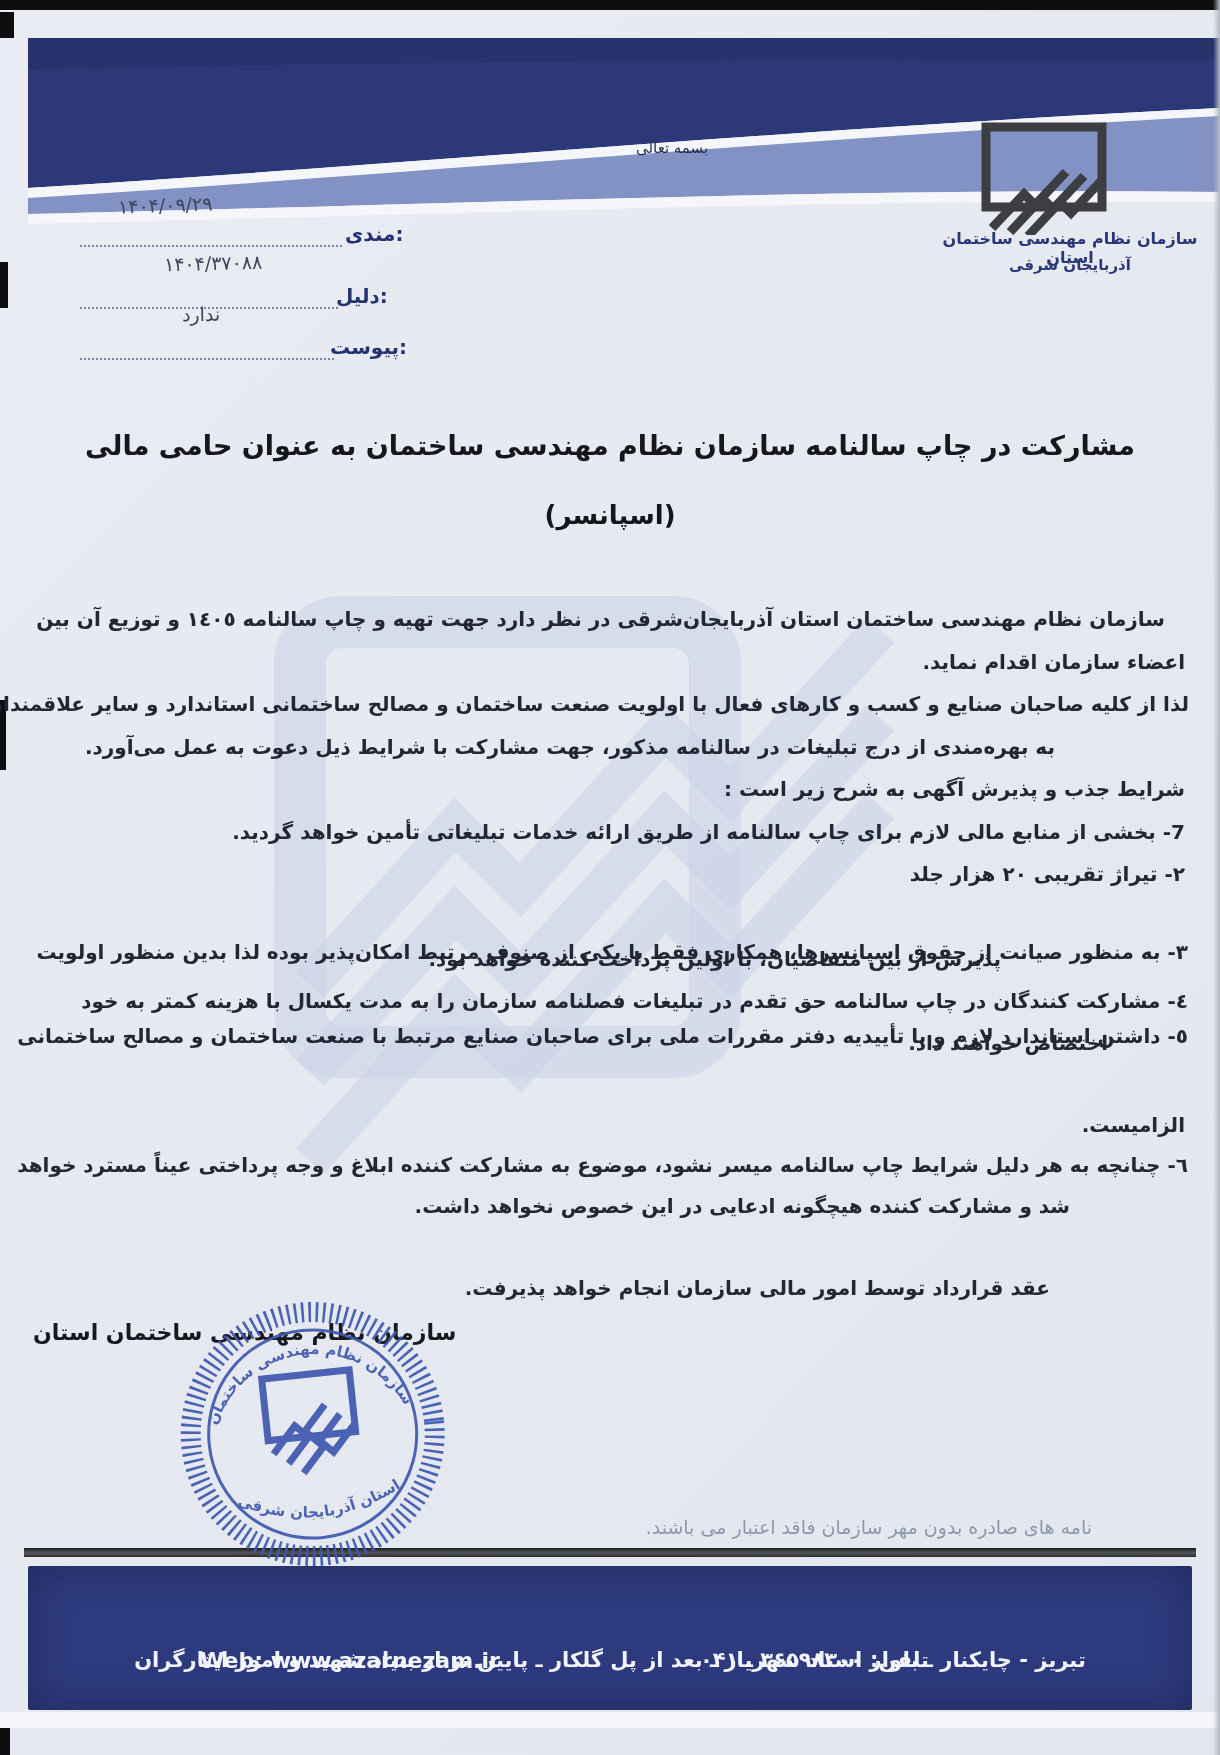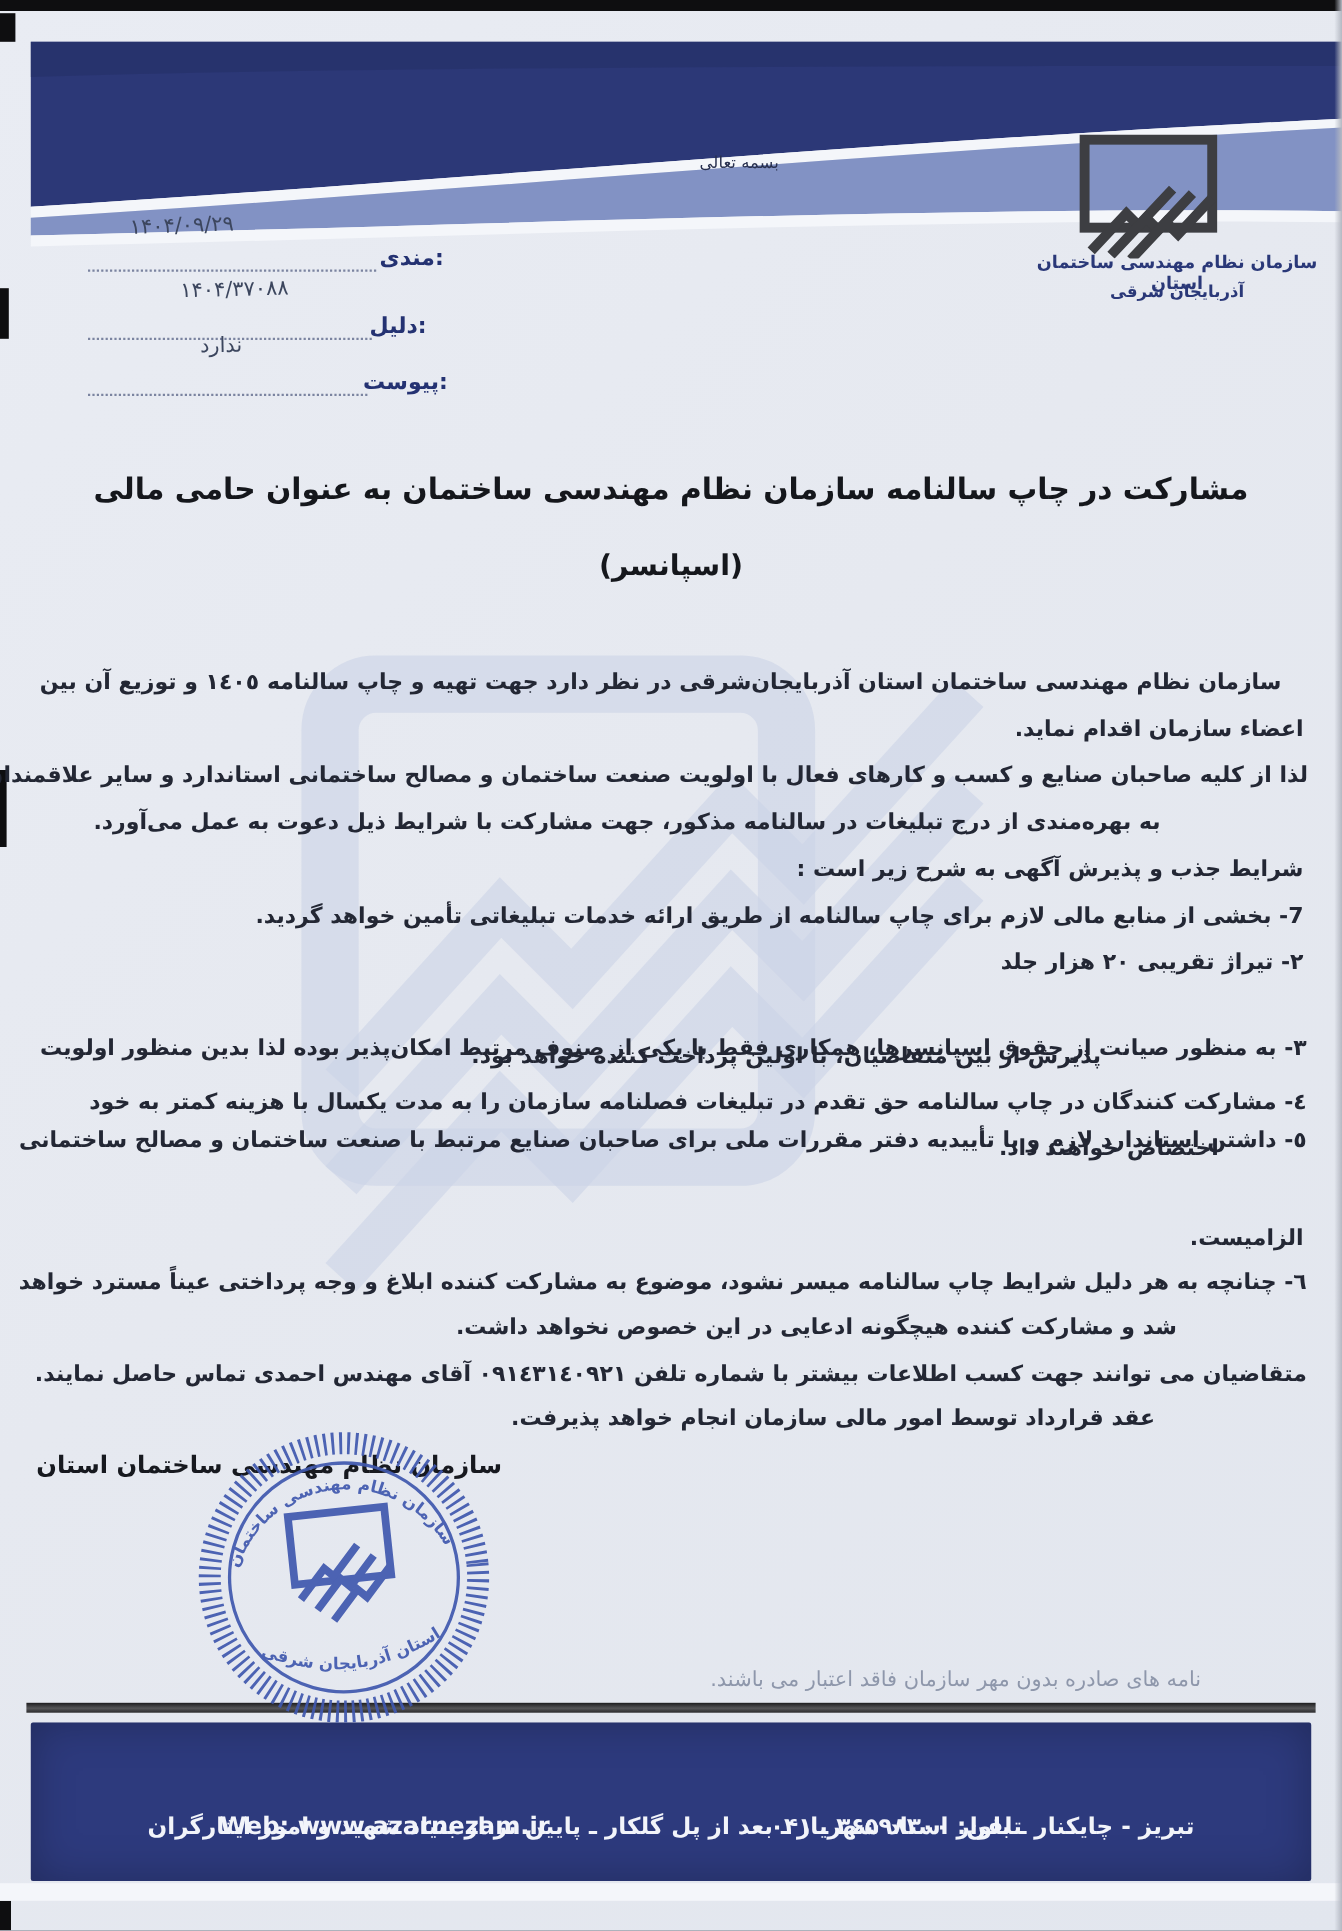"متقاضیان می توانند جهت کسب" div.bline { html: <div>متقاضیان می توانند جهت کسب اطلاعات بیشتر با شماره تلفن ٠٩١٤٣١٤٠٩٢١ آقای مهندس احمدی تماس حاصل نمایند.</div> -> none }
